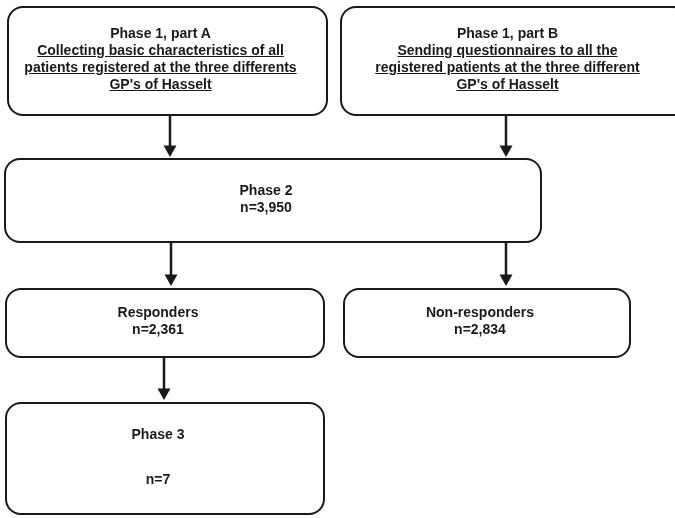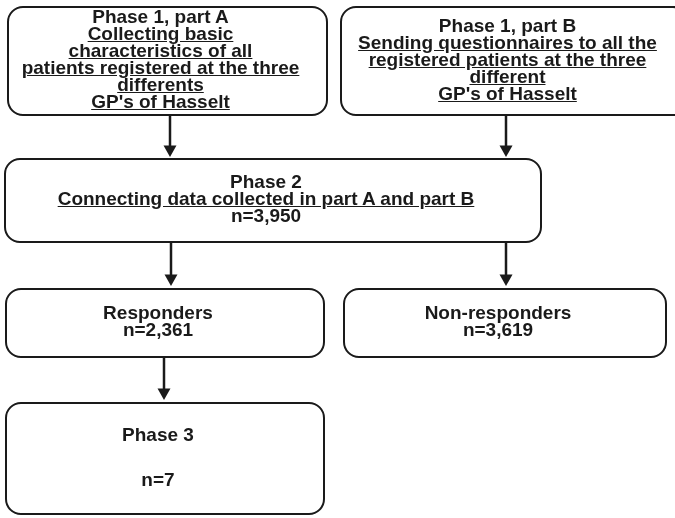"Phase 1, part A" .box { font-size: 19px -> 14px }
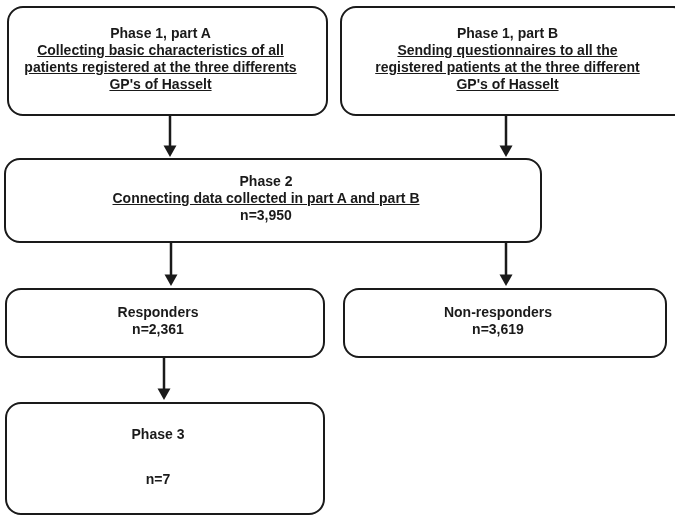"Connecting data collected in part" div.box-body { html: <div>Connecting data collected in part A and part B</div> -> none }
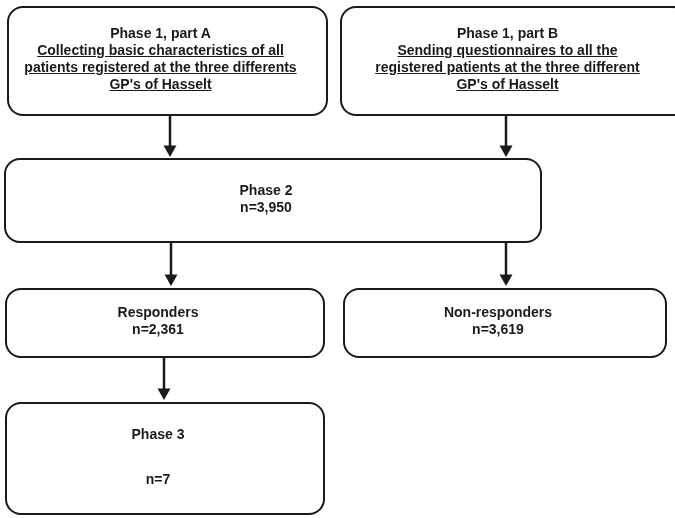"Non-responders" #box-nonresponders { width: 324px -> 288px }
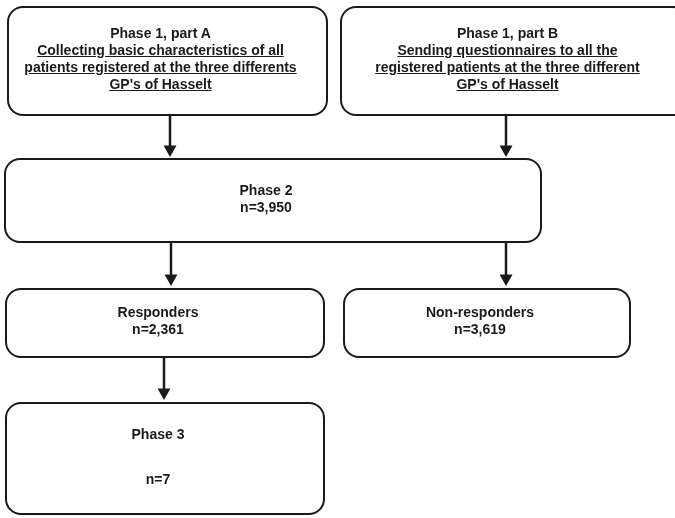"n=3,619" div.box-count { text: 3,619 -> 2,834 }
